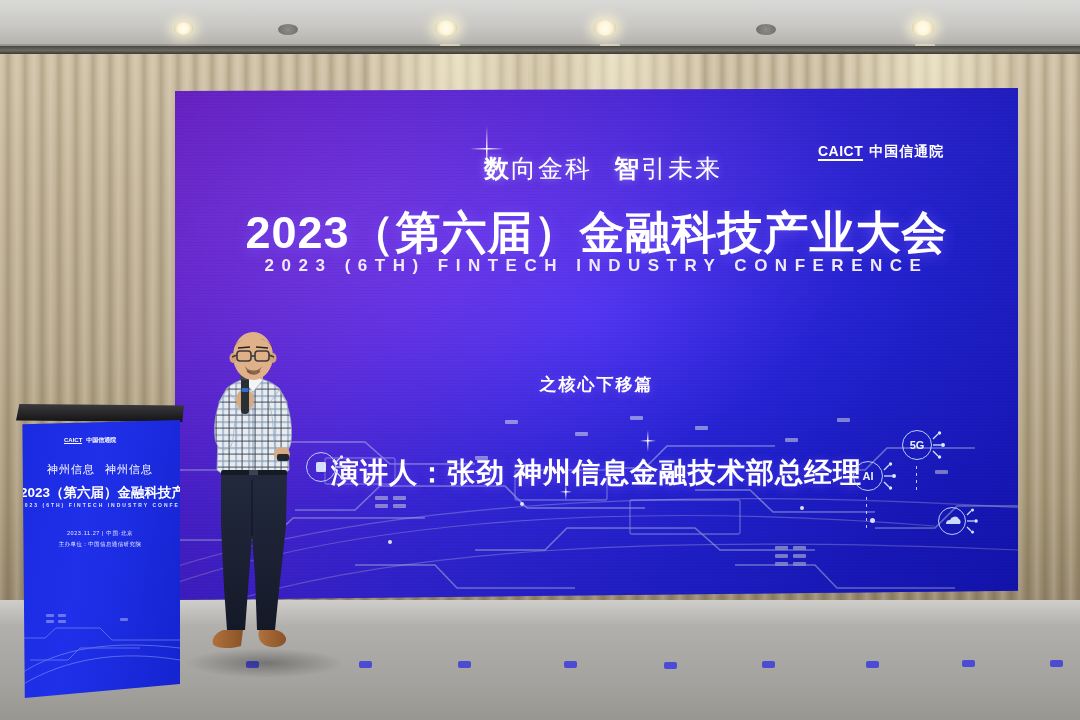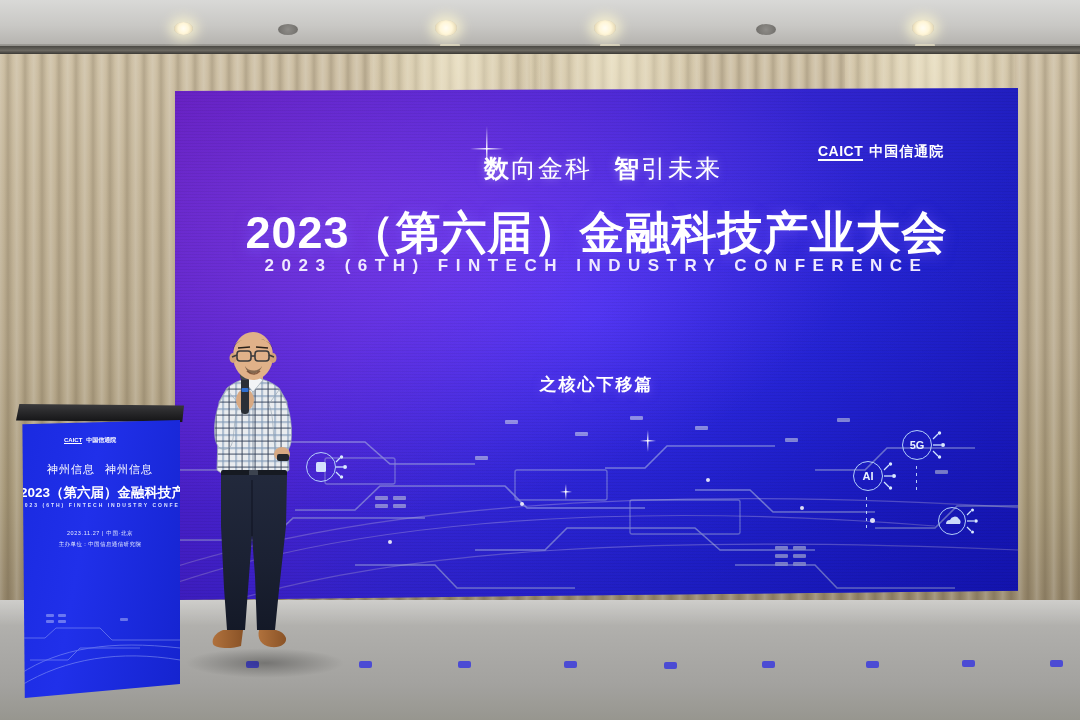"演讲人：张劲 神州信息金融技术部总经理" div.speaker-line { html: none -> <div>演讲人：张劲 神州信息金融技术部总经理</div> }
